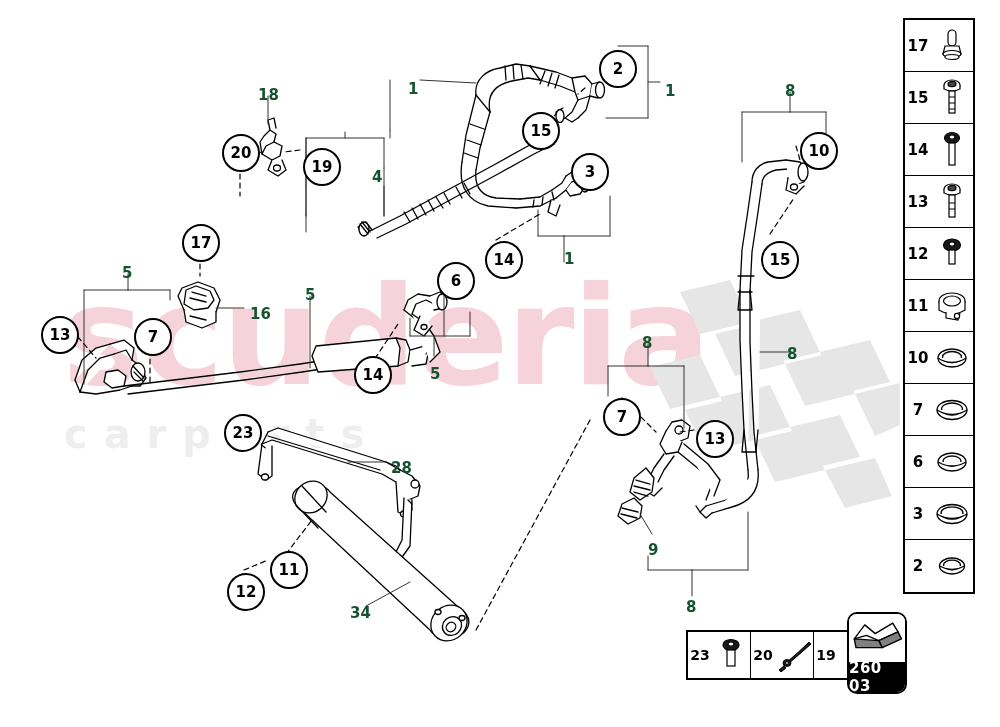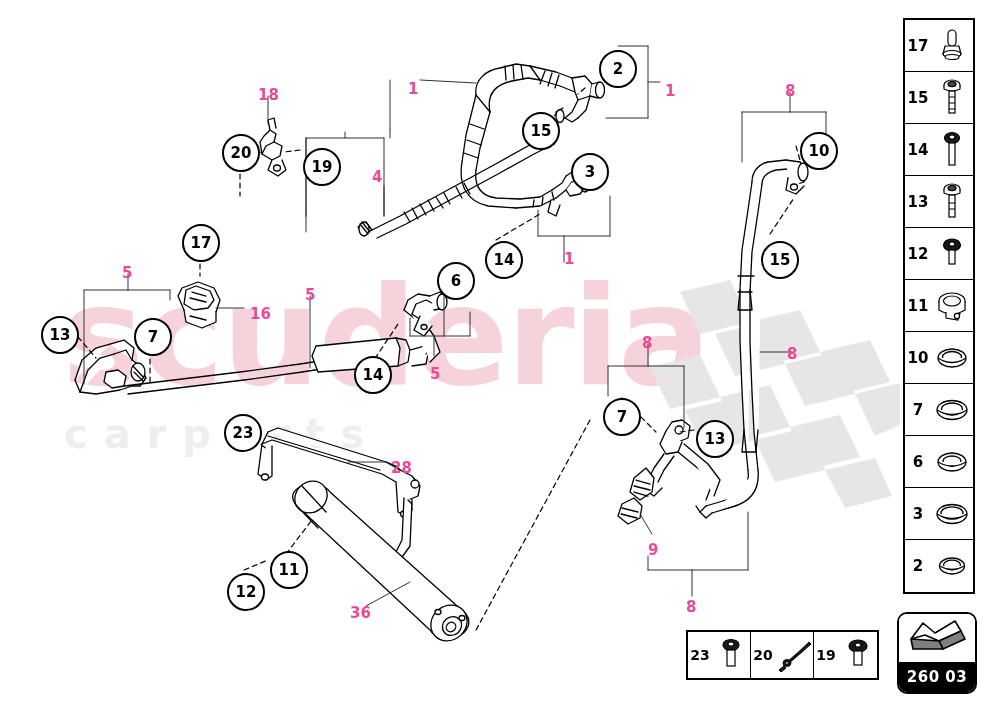"18" .plainnum { color: #ec4899 -> #14532d }
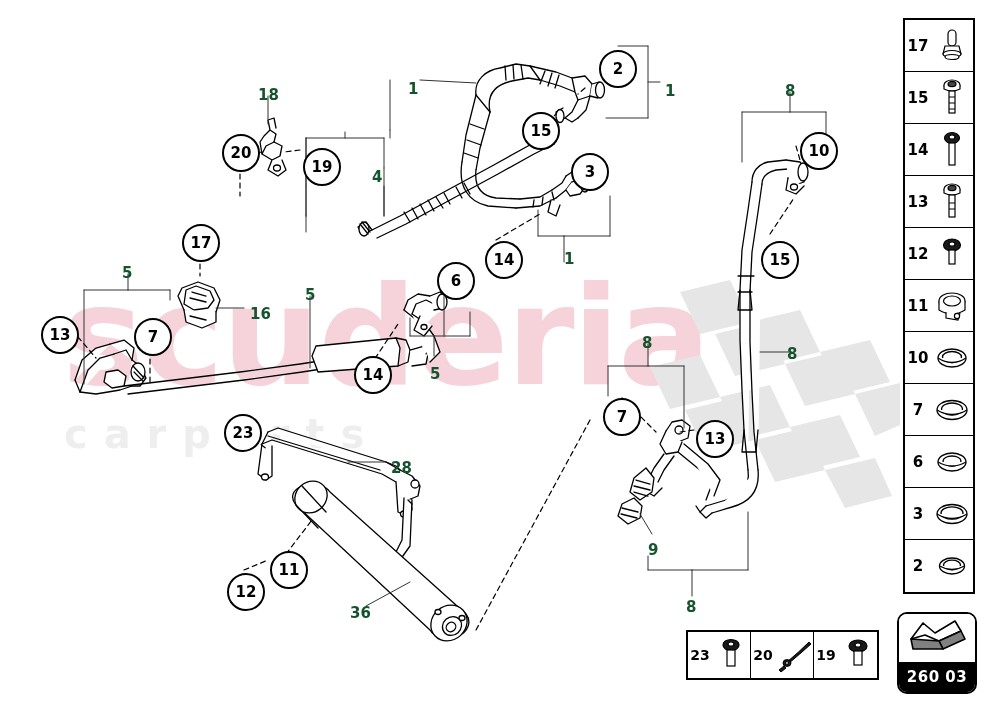"36" div.plainnum { text: 36 -> 34 }
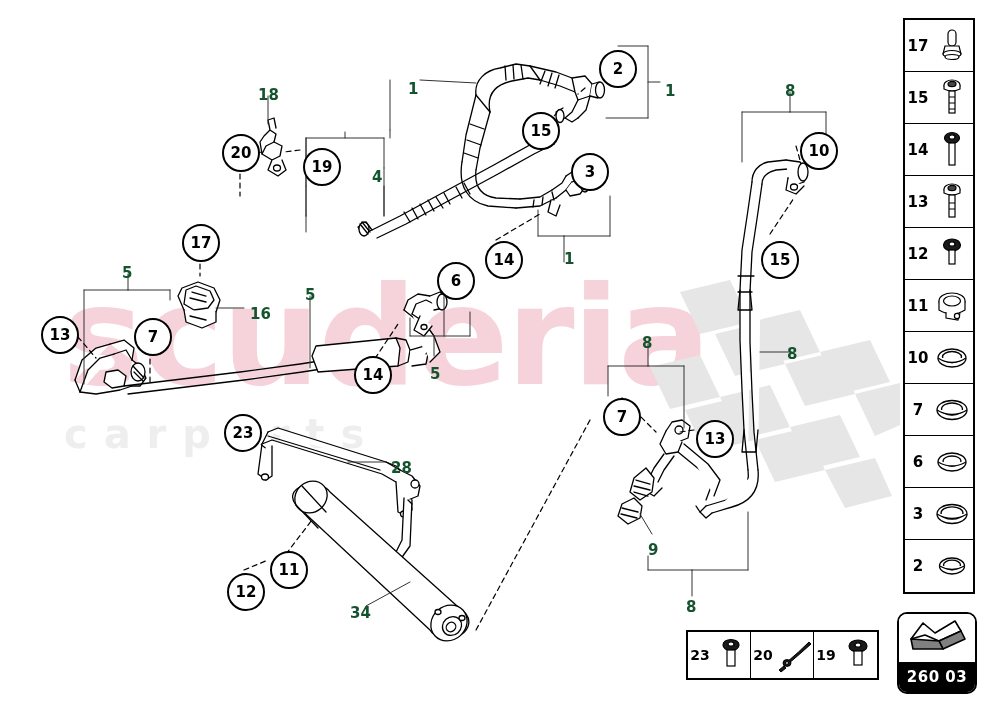"260 03" #partbox { left: 897px -> 847px; width: 80px -> 60px }
